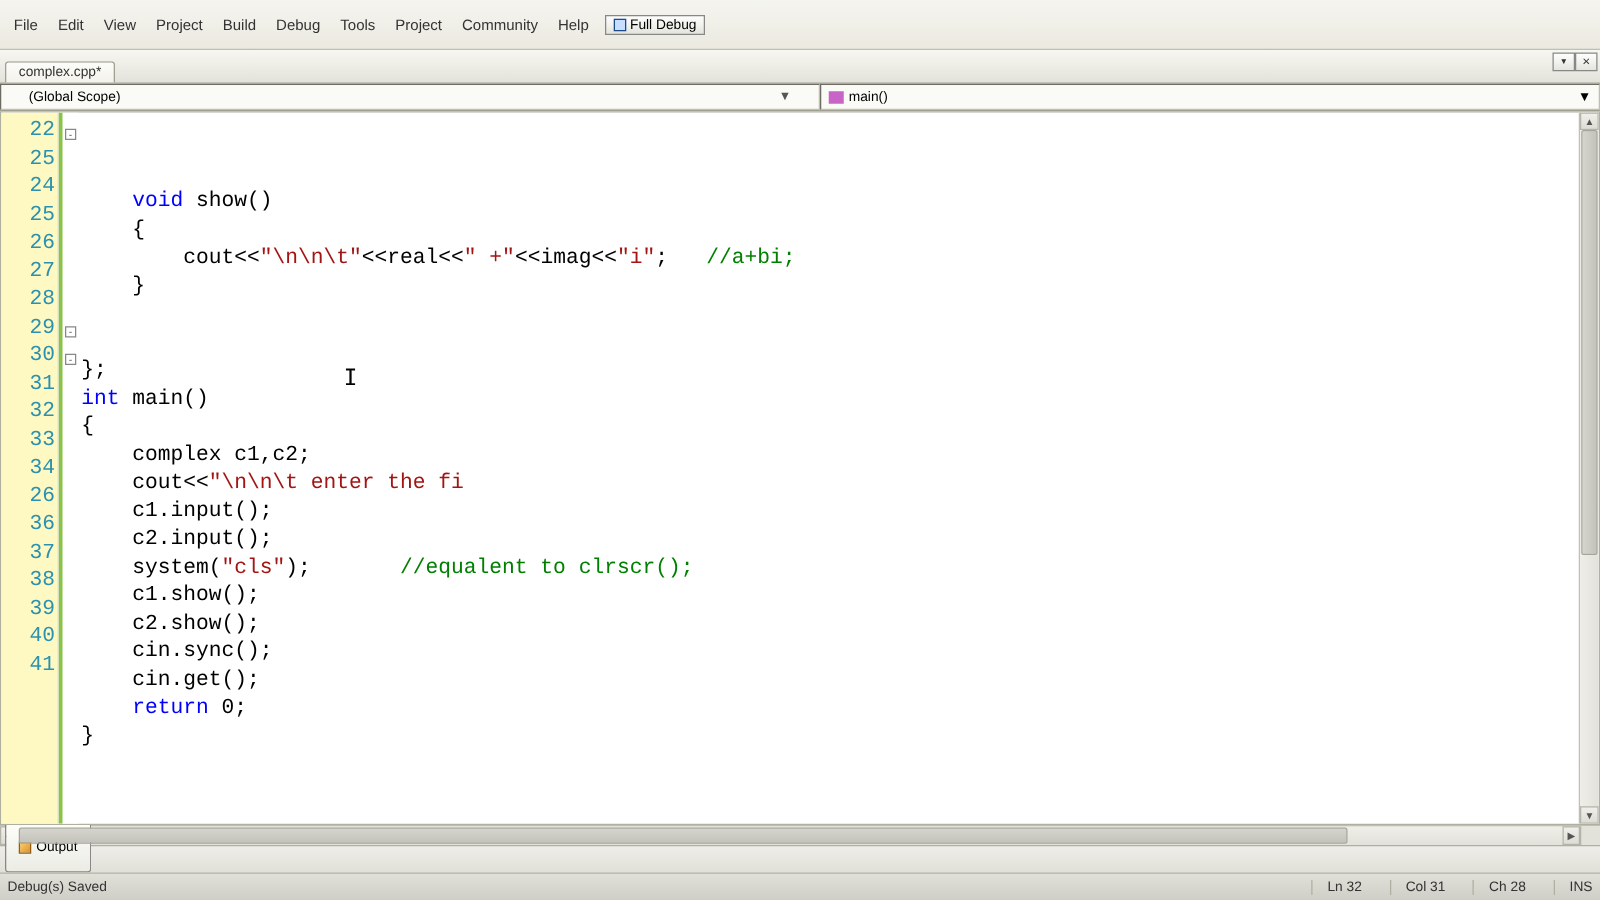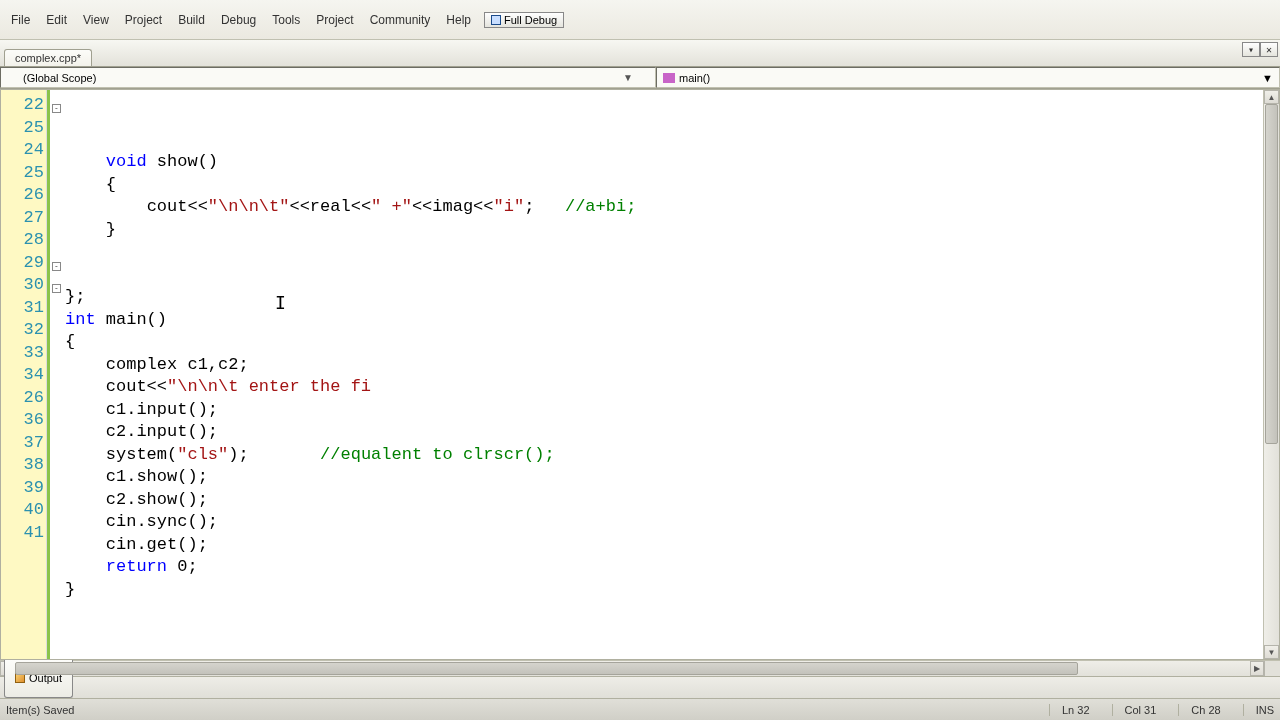"Item(s) Saved" div { text: Item -> Debug }
